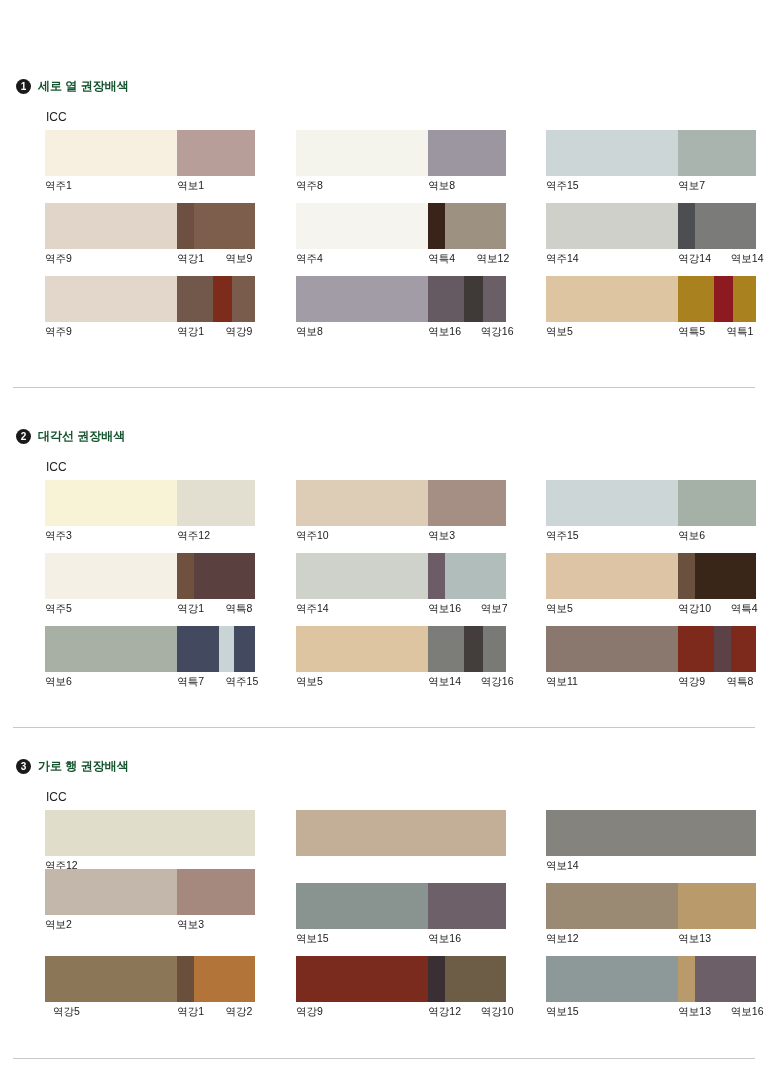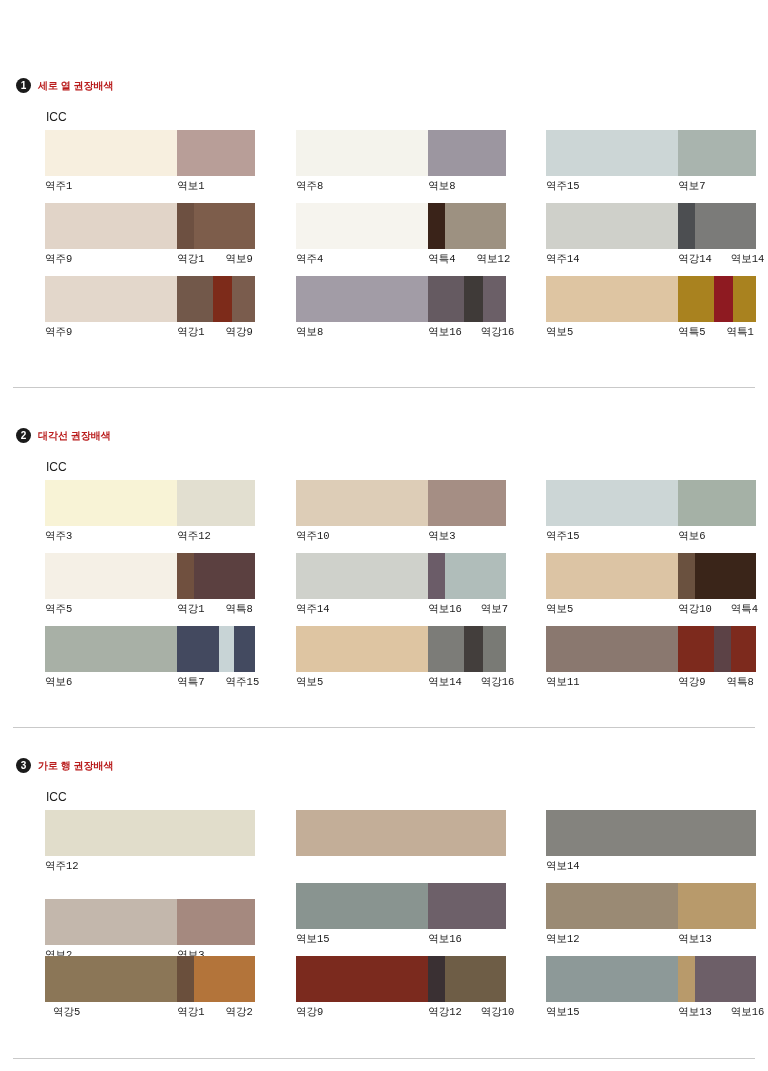"세로 열 권장배색" .section-title { color: #b91c1c -> #14532d; font-size: 10px -> 12px }
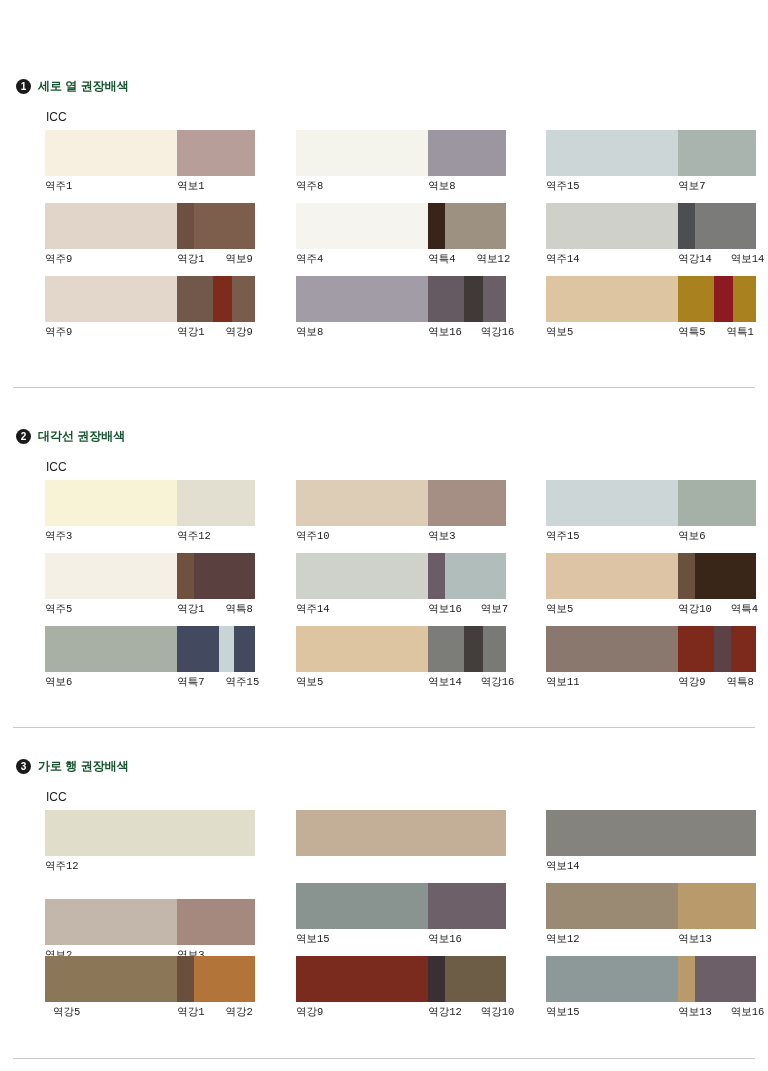"역주1" .row { font-family: Liberation Mono, monospace -> none }
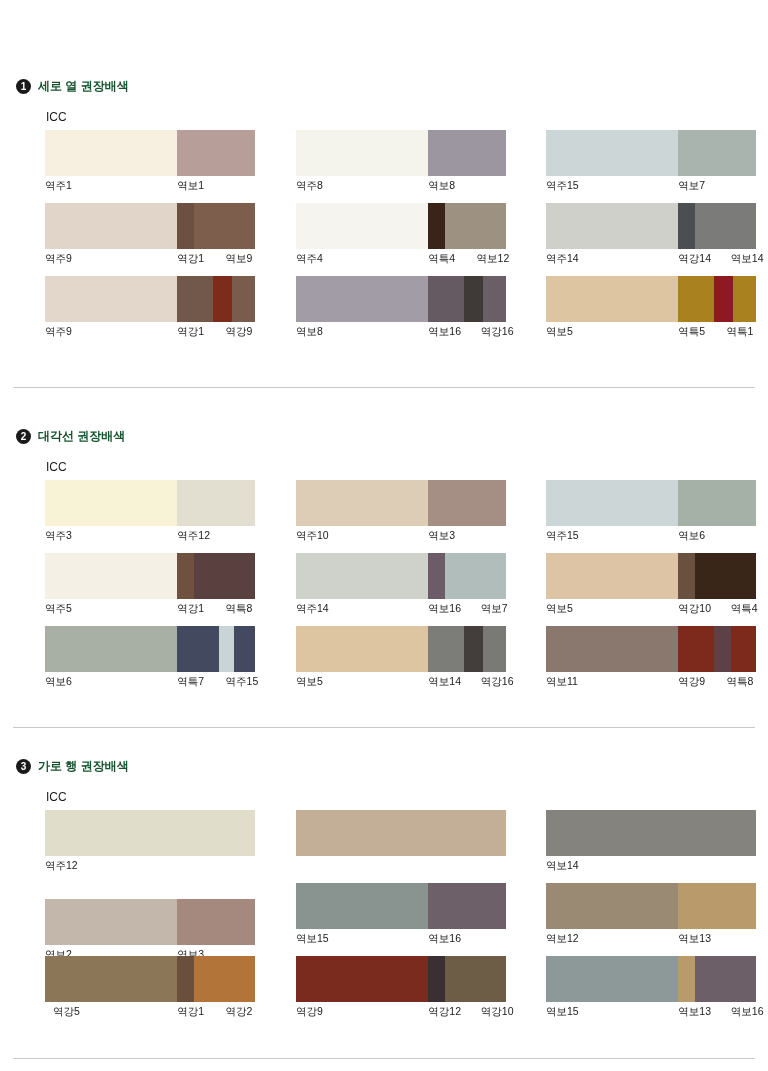"역보2" div.row { top: 89px -> 59px }
